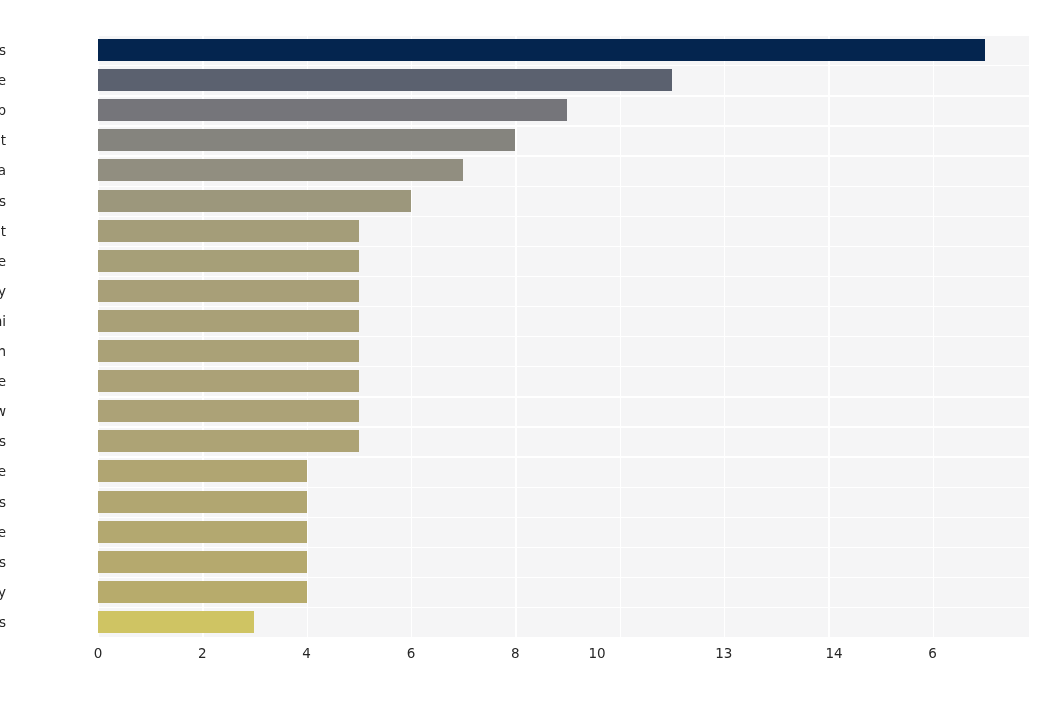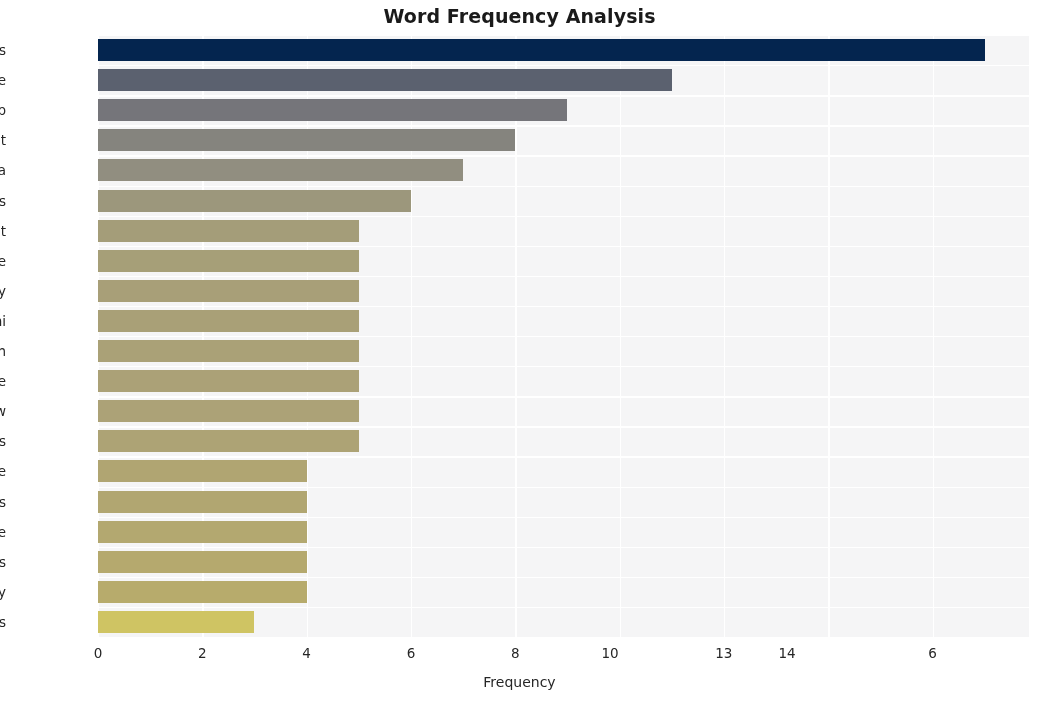"Word Frequency Analysis" div { html: <div>Word Frequency Analysis</div> -> none }
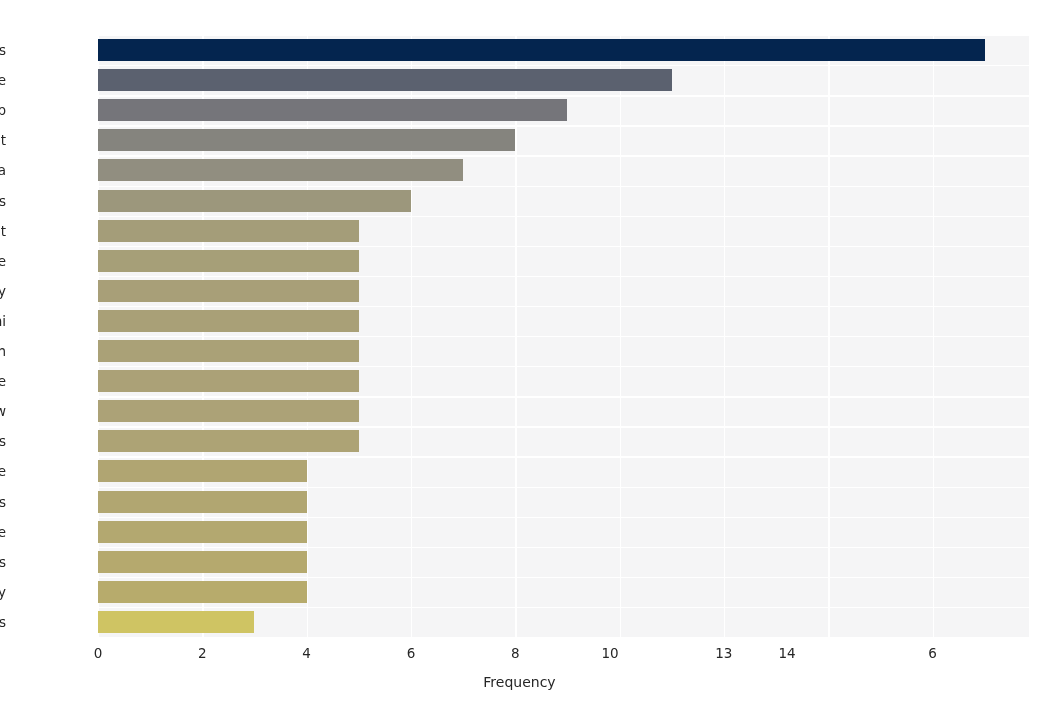"10" div.xtick-label { left: 610px -> 597px }
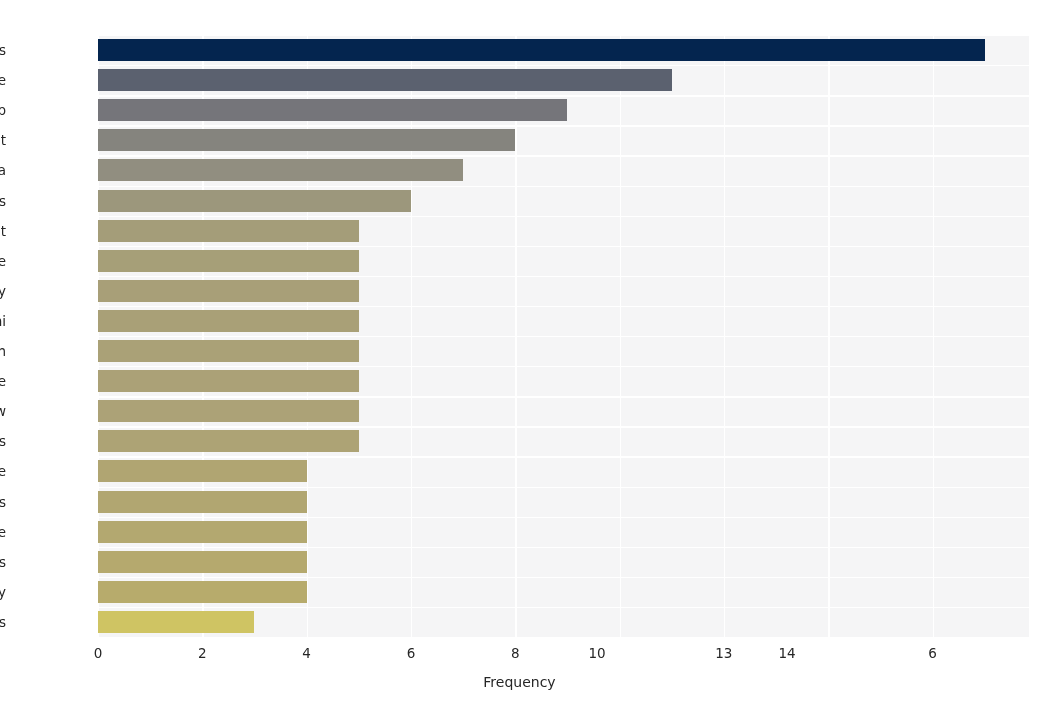"14" div.xtick-label { left: 787px -> 834px }
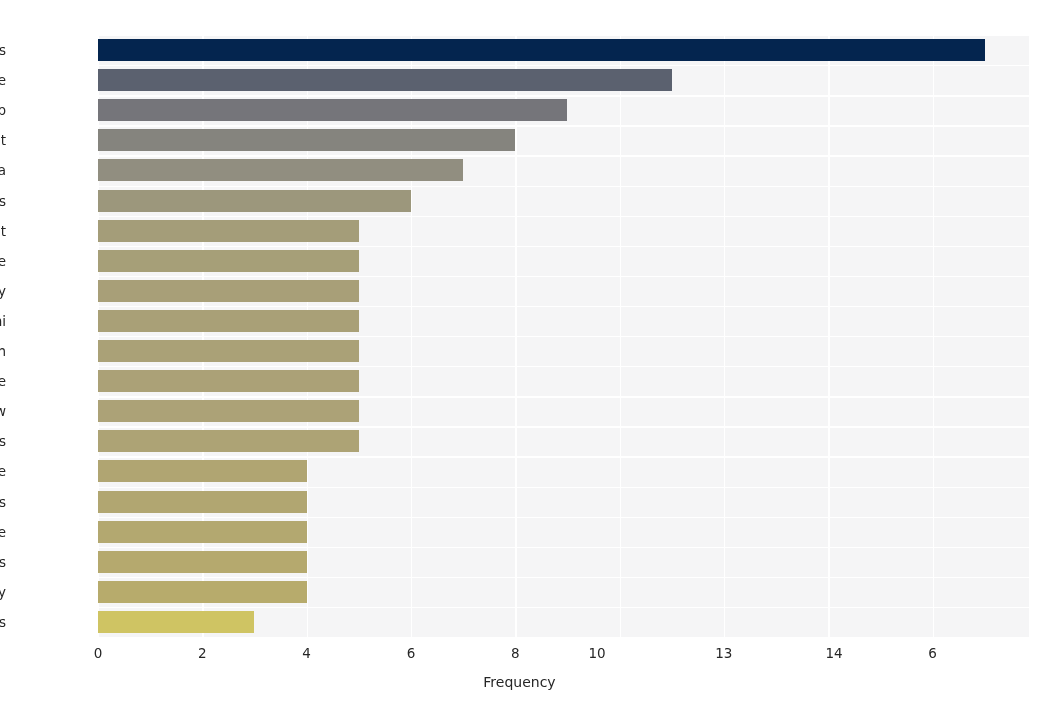"Frequency" div { html: <div>Frequency</div> -> none }
